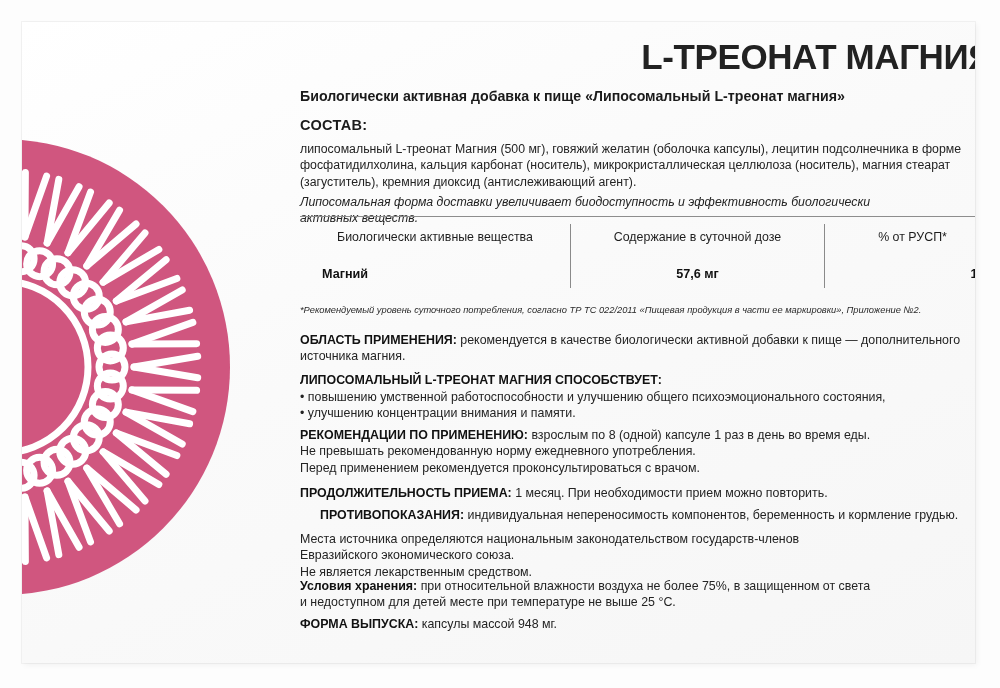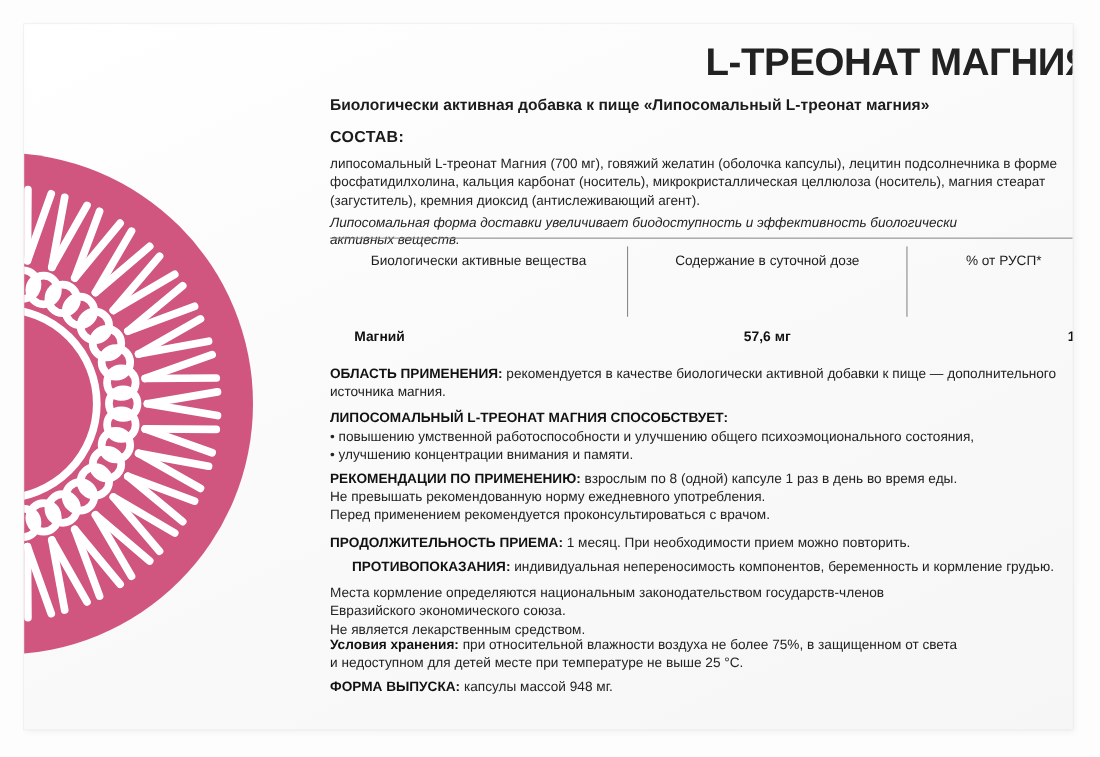"липосомальный L-треонат Магния (700 мг)," div.ingredients { text: 700 -> 500 }
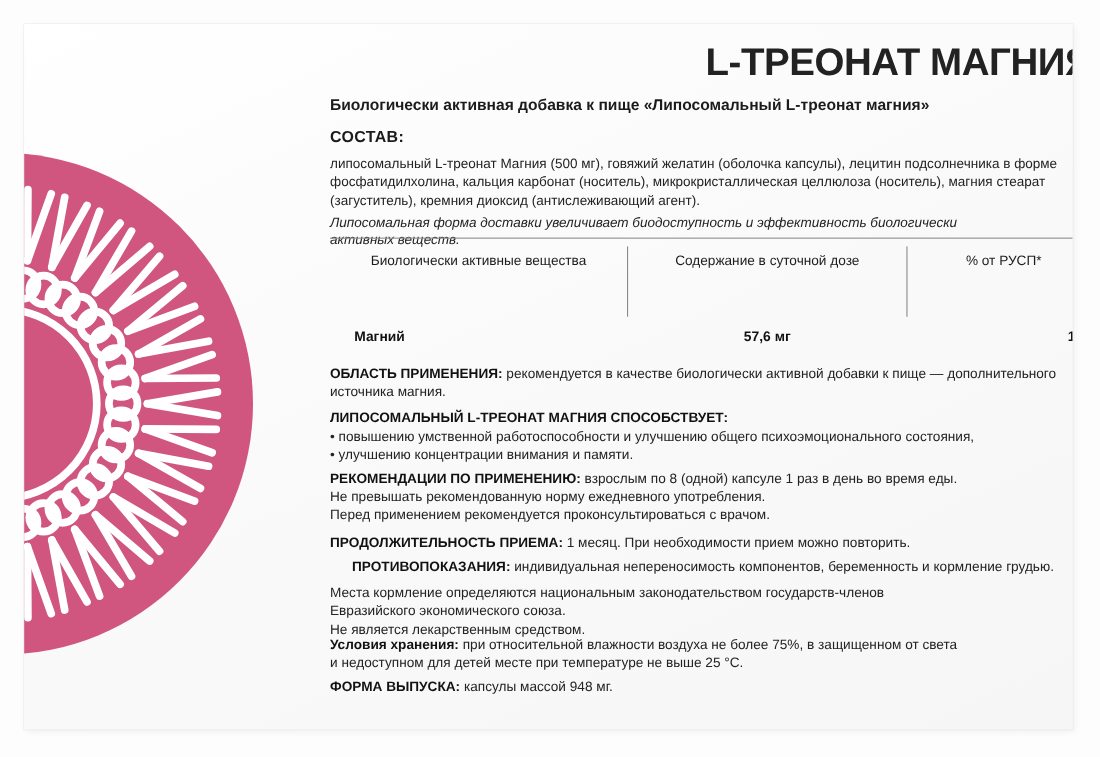"Магний" .td { margin-top: 32px -> none }
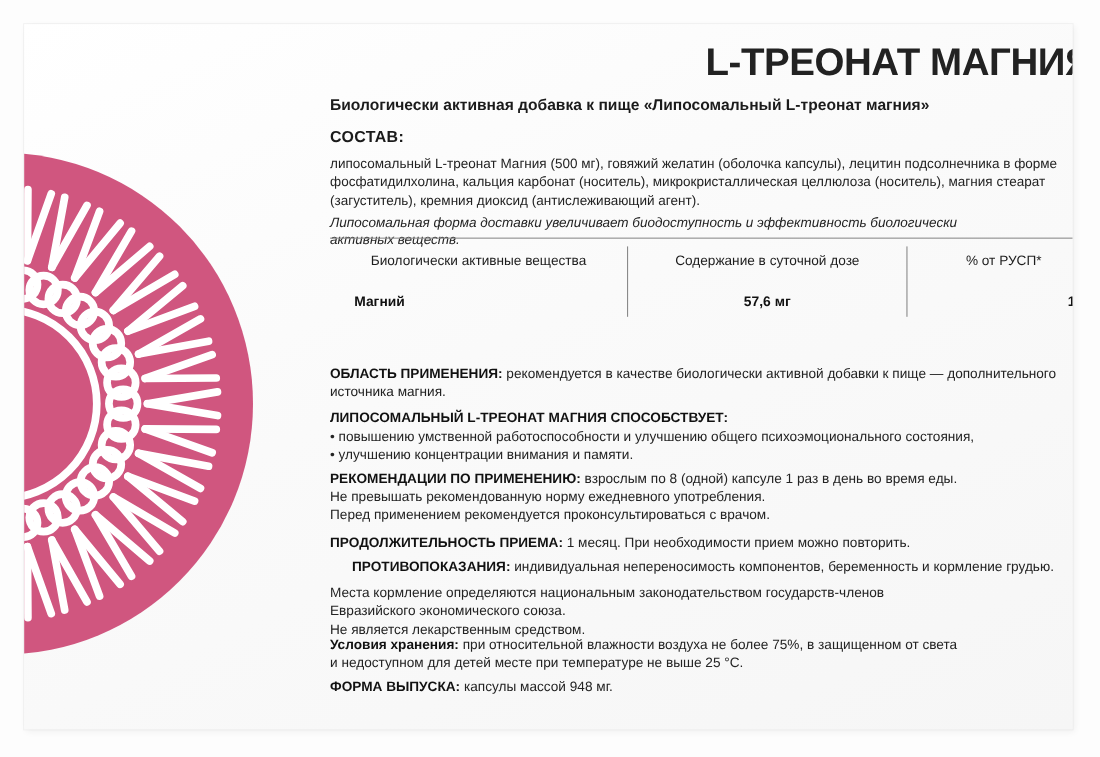"*Рекомендуемый уровень суточного" div.footnote { html: none -> <div>*Рекомендуемый уровень суточного потребления, согласно ТР ТС 022/2011 «Пищевая продукция в части ее маркировки», Приложение №2.</div> }
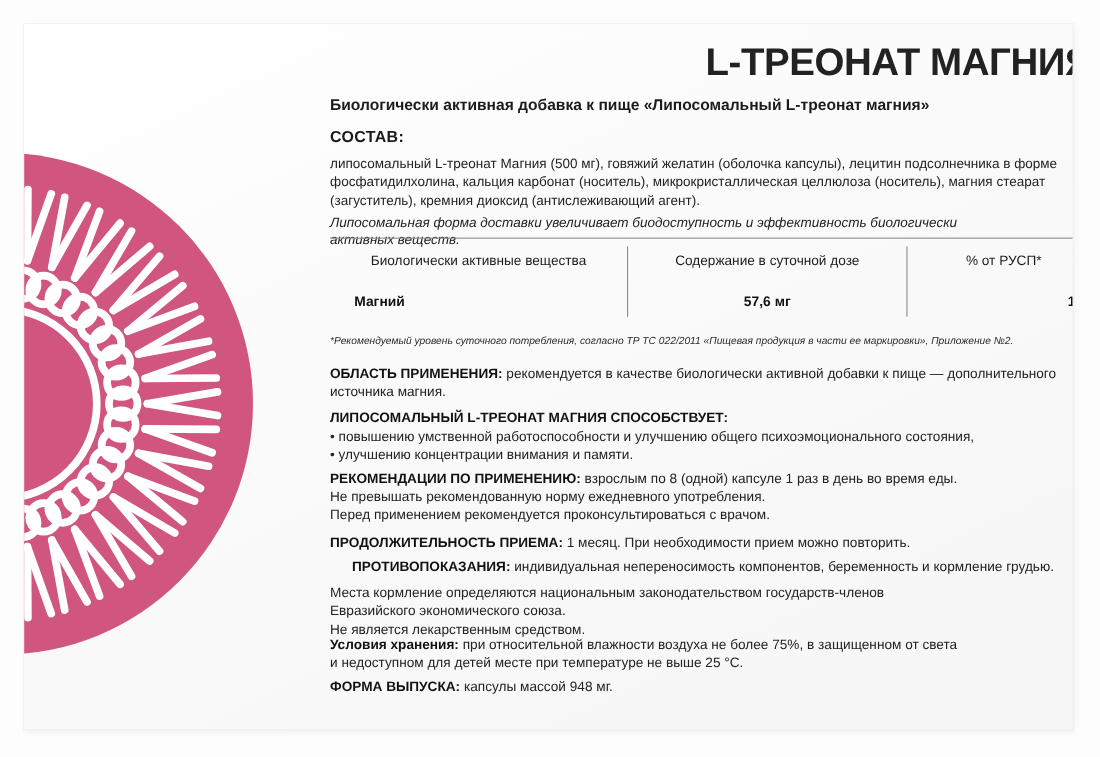"Места кормление определяются" div { text: кормление -> источника }
